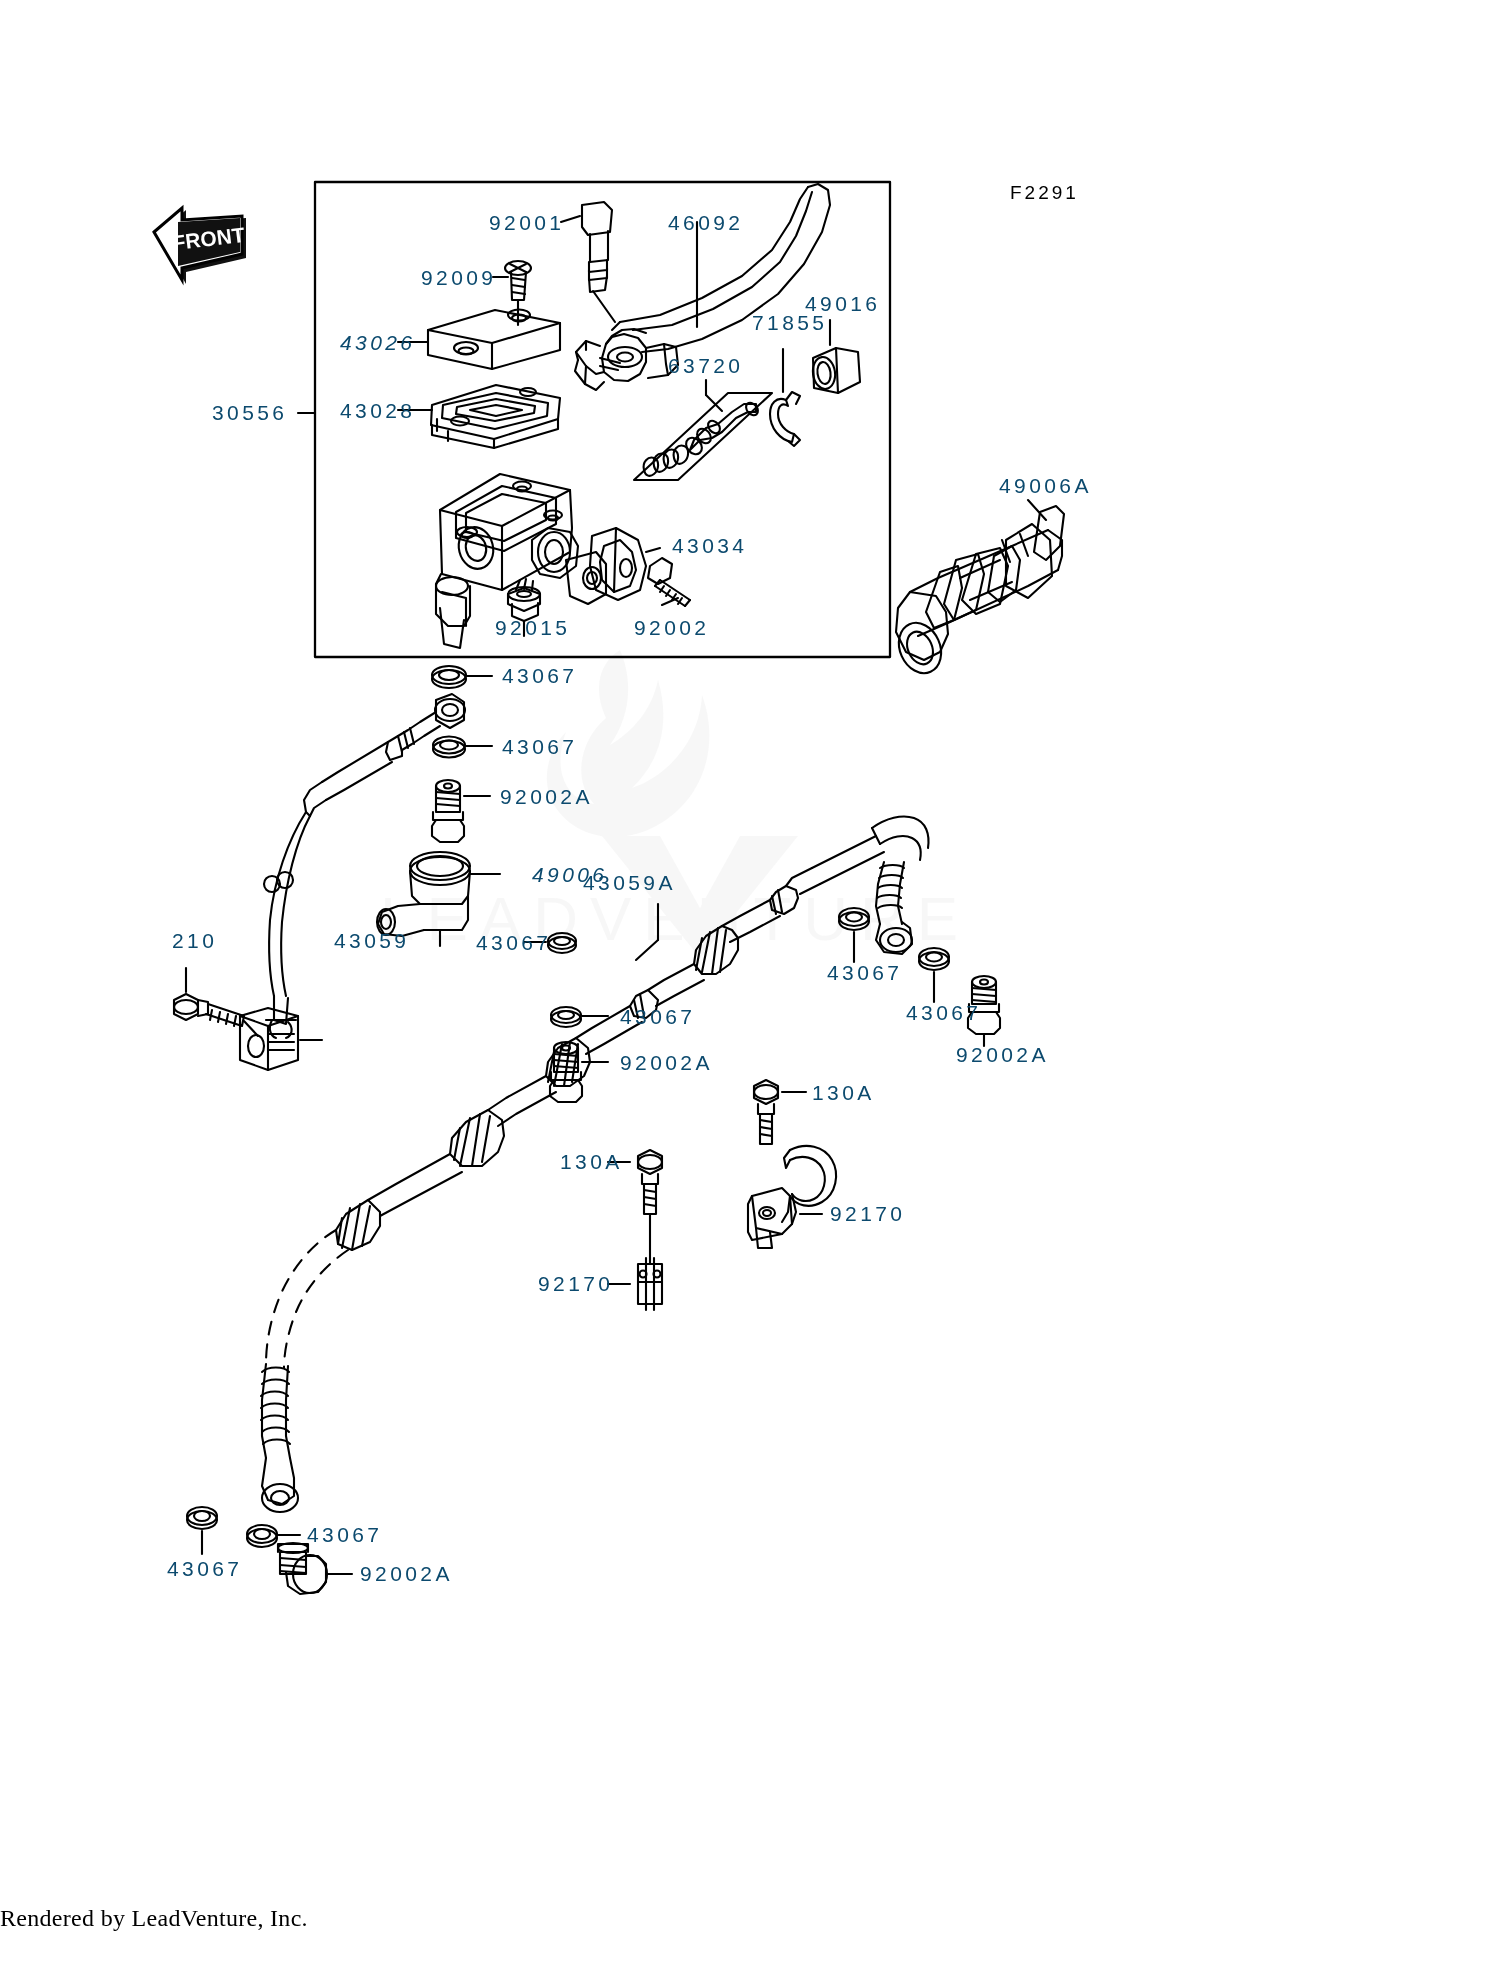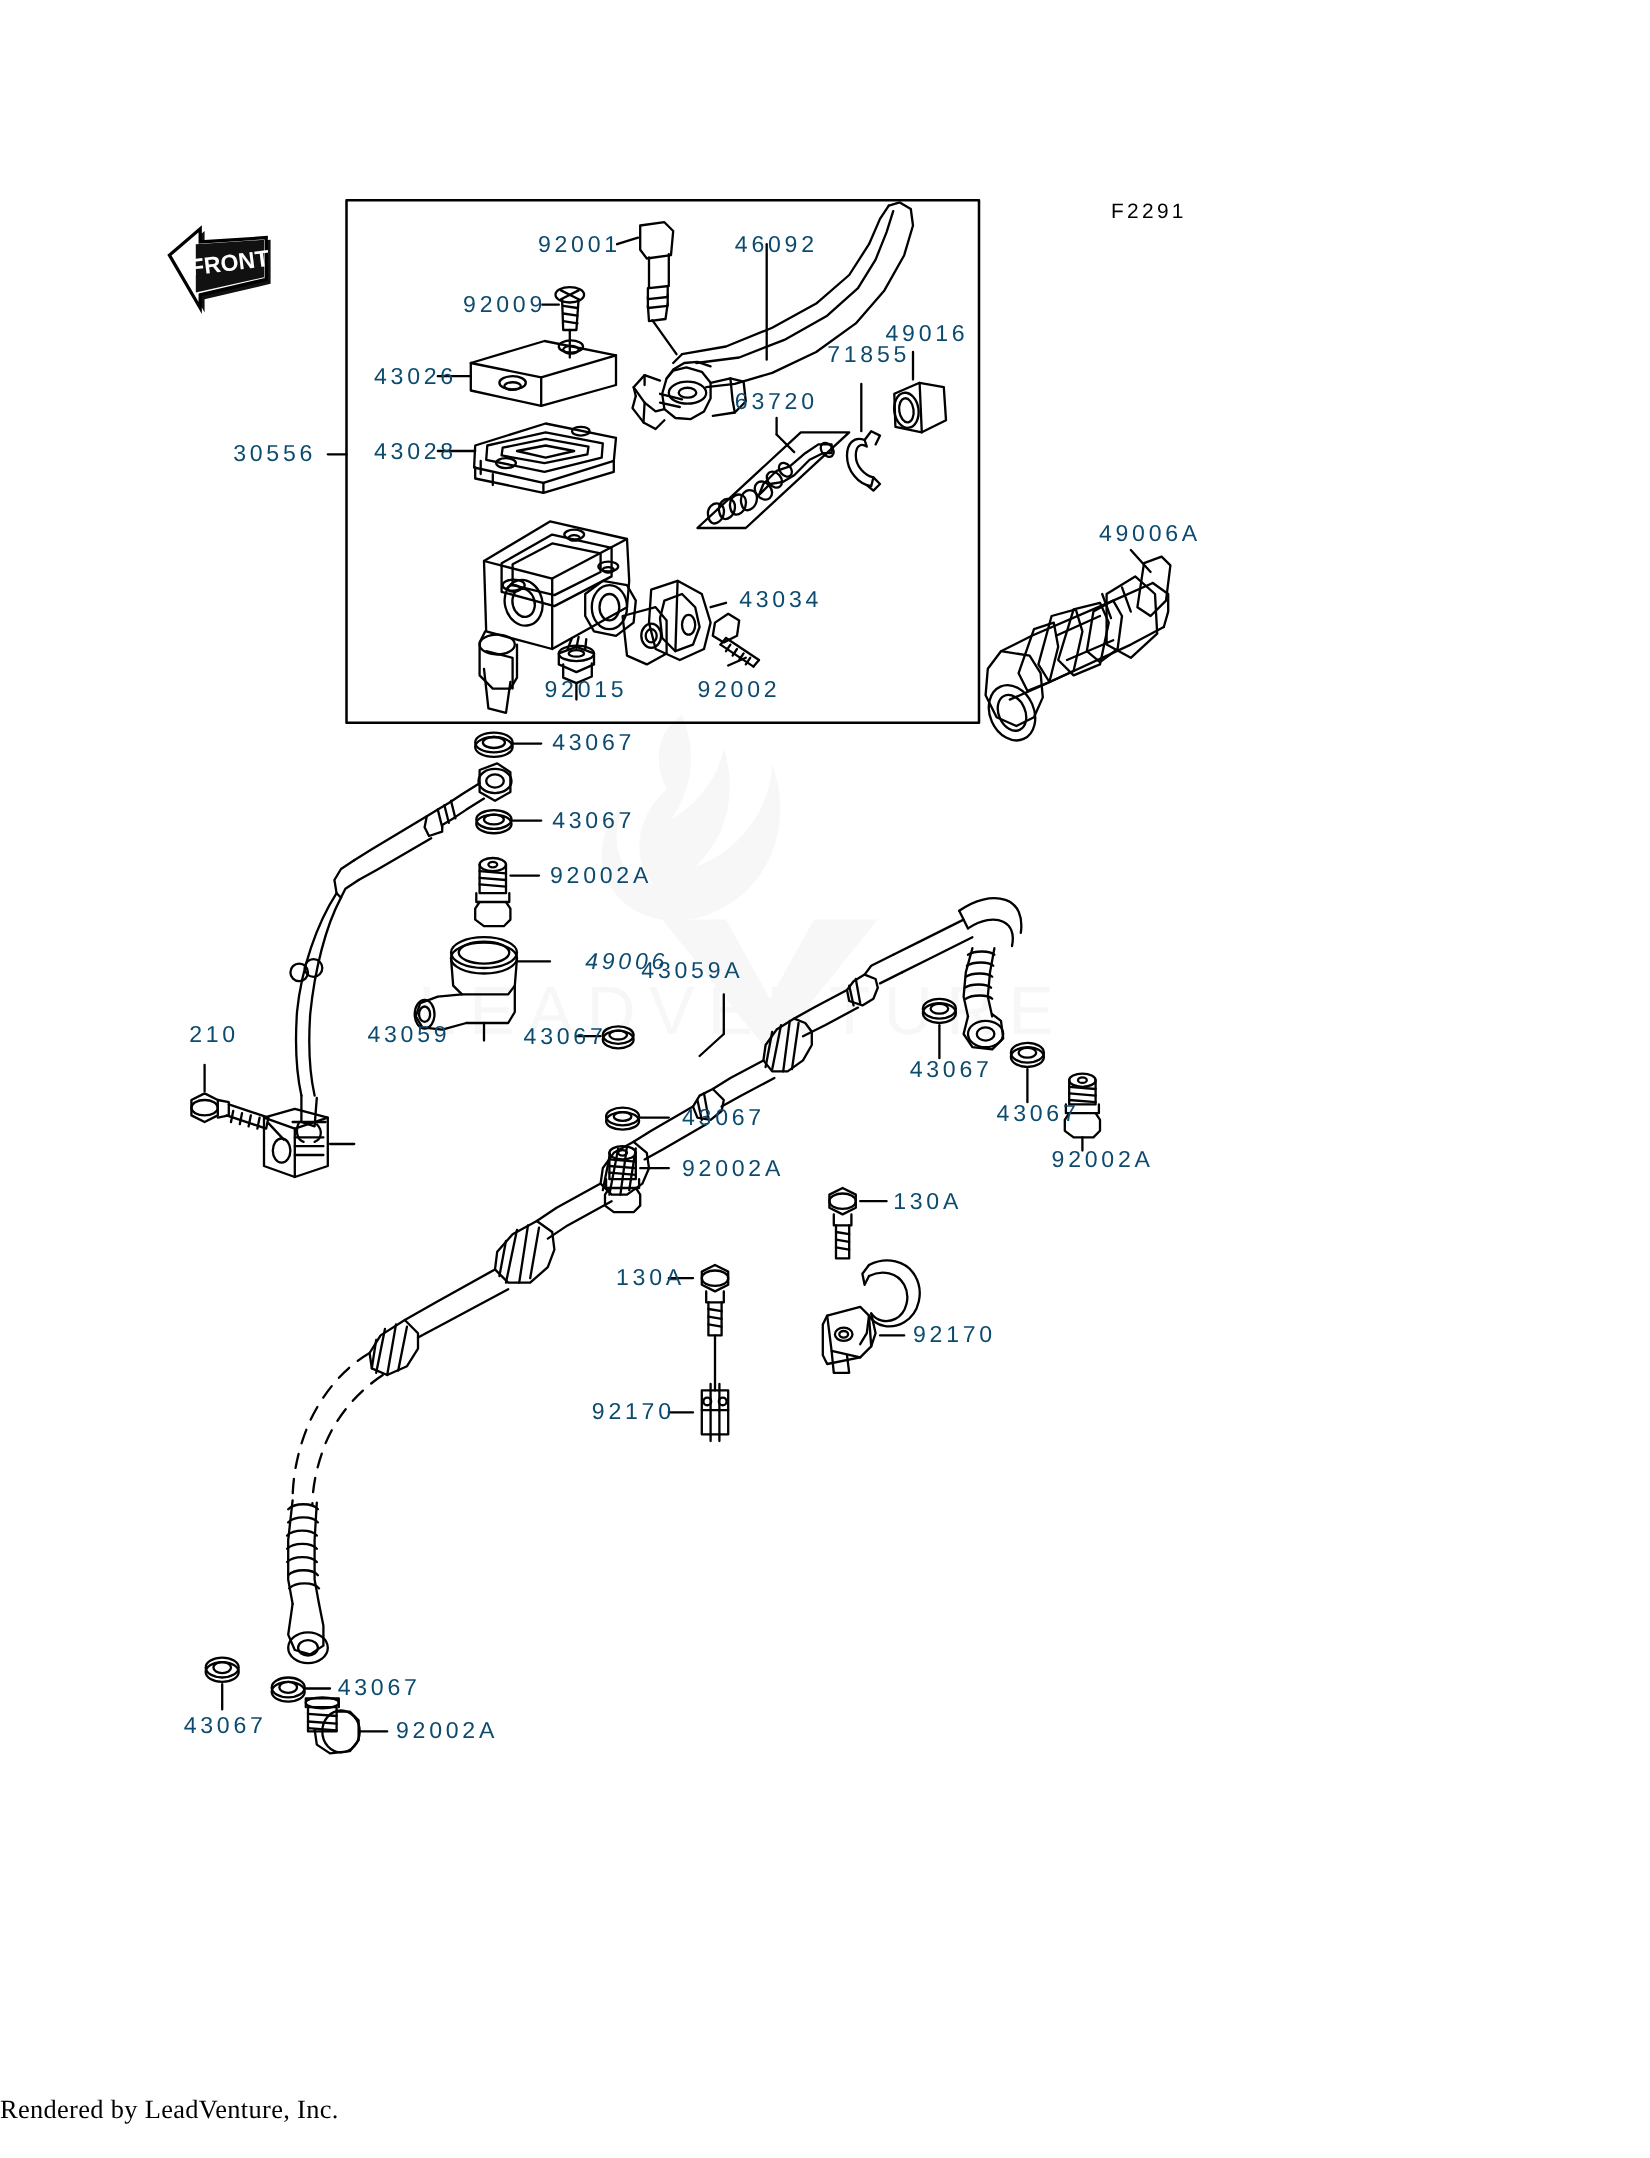"43026" div.lbl { font-style: none -> italic }
